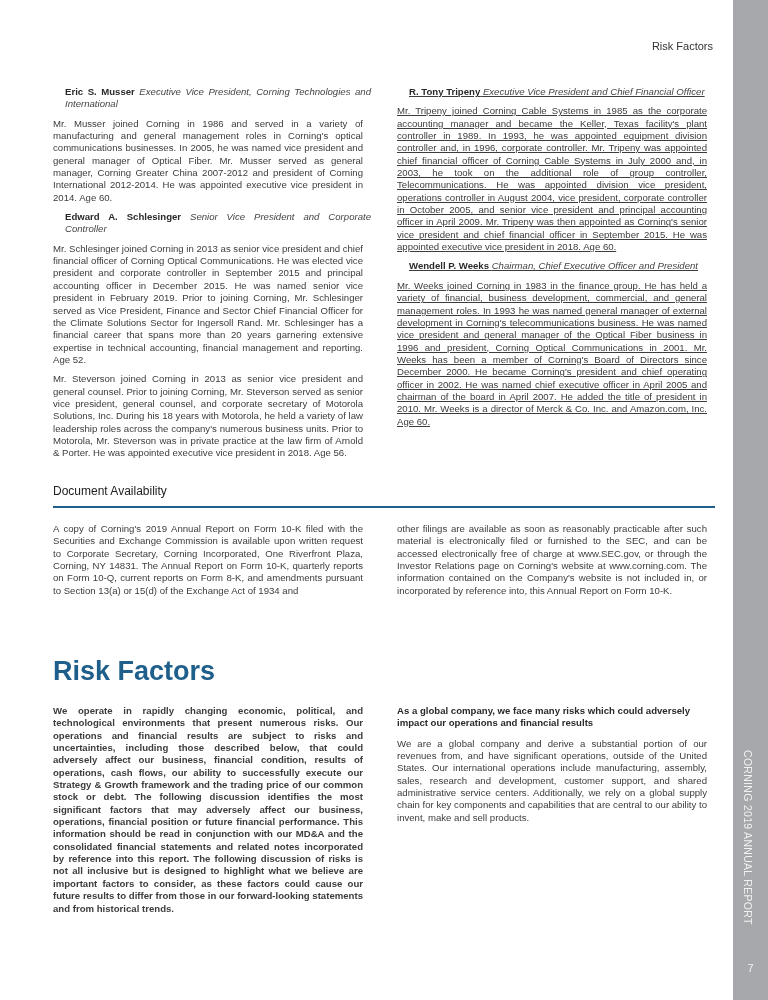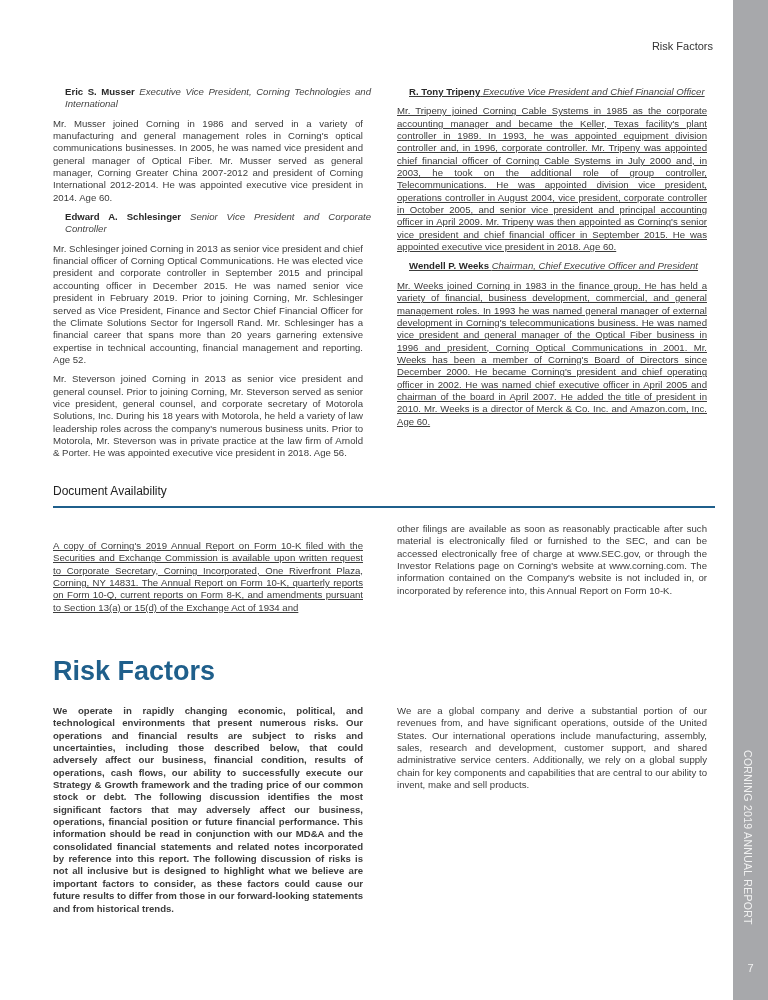"A copy of Corning's 2019" div.col { text-decoration: underline -> none; top: 540px -> 523px }
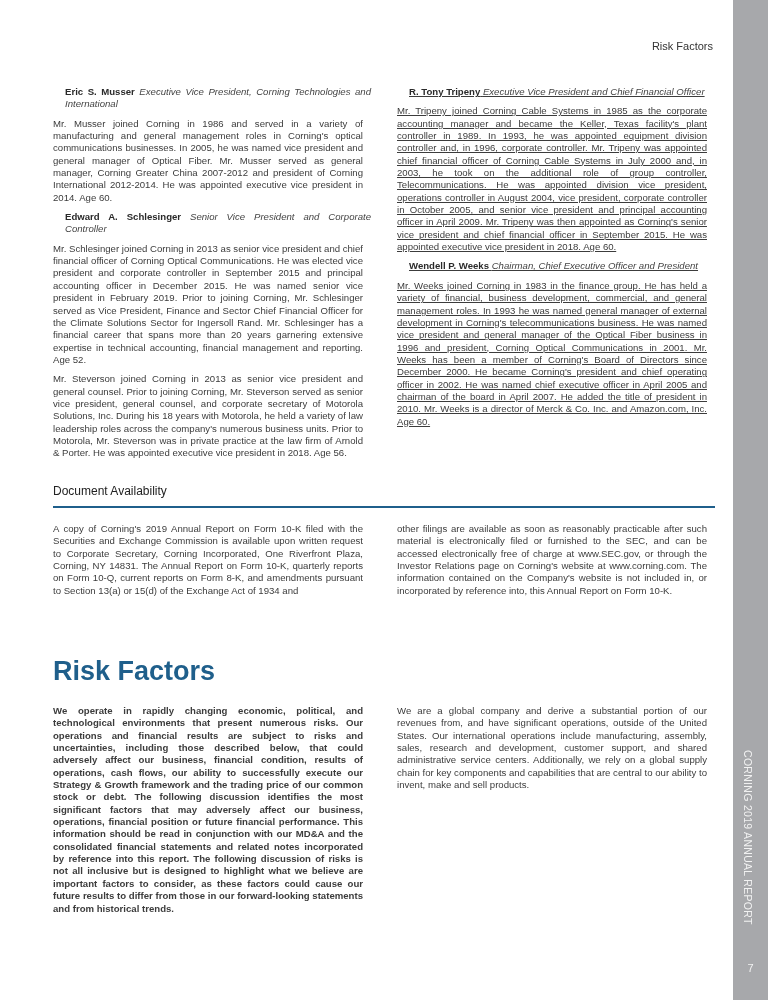"As a global company, we" p.subhead { html: none -> <p>As a global company, we face many risks which could adversely impact our operations and financial results</p> }
